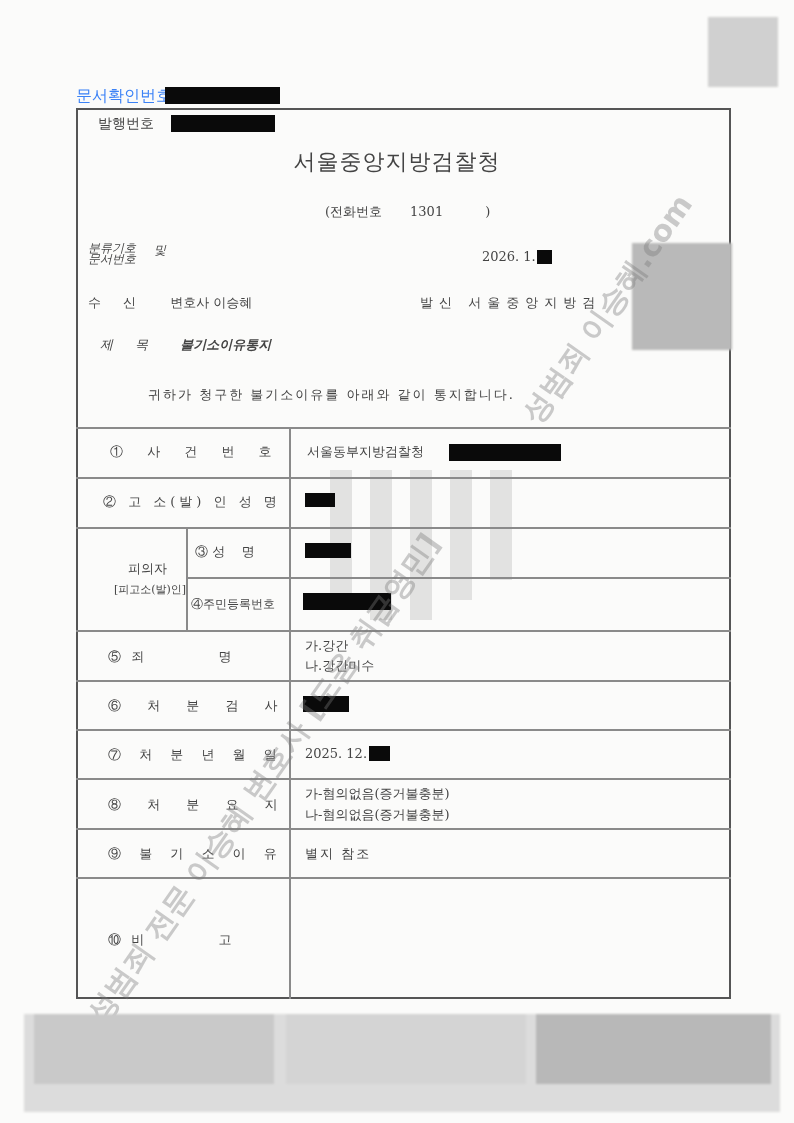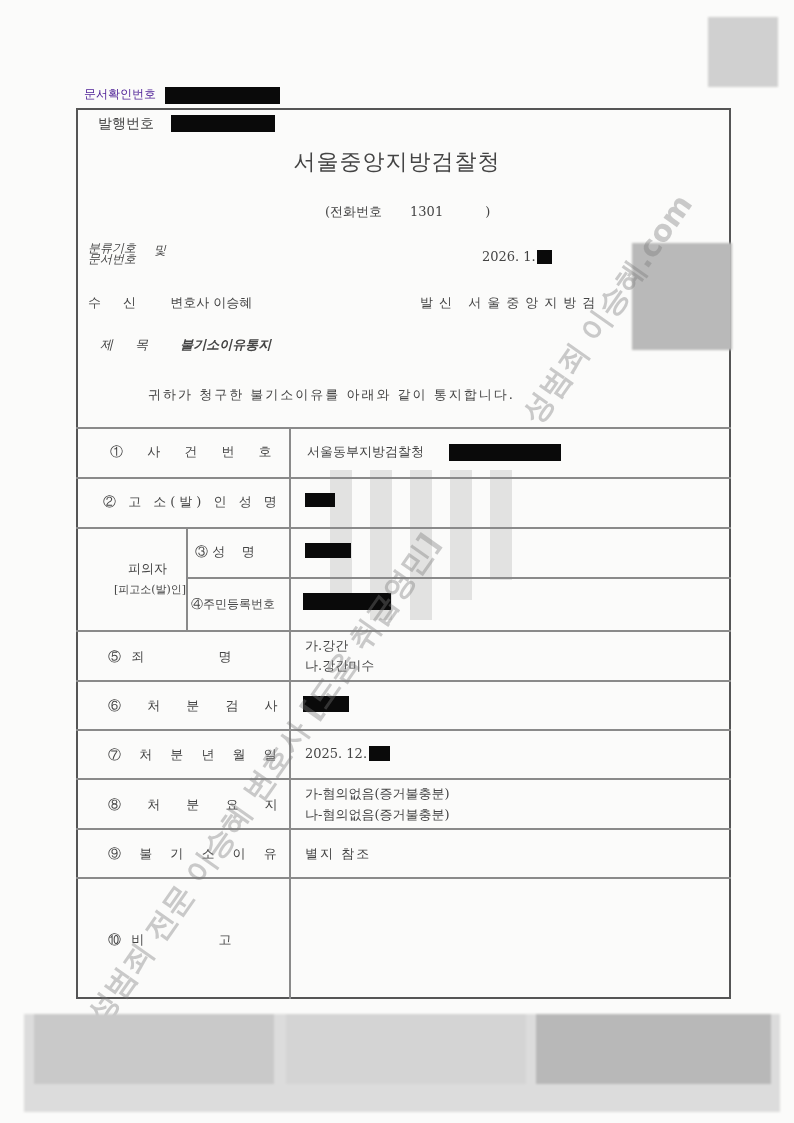"문서확인번호" .top-label { color: #4c1d95 -> #3b82f6; font-size: 12px -> 16px; left: 84px -> 76px }
